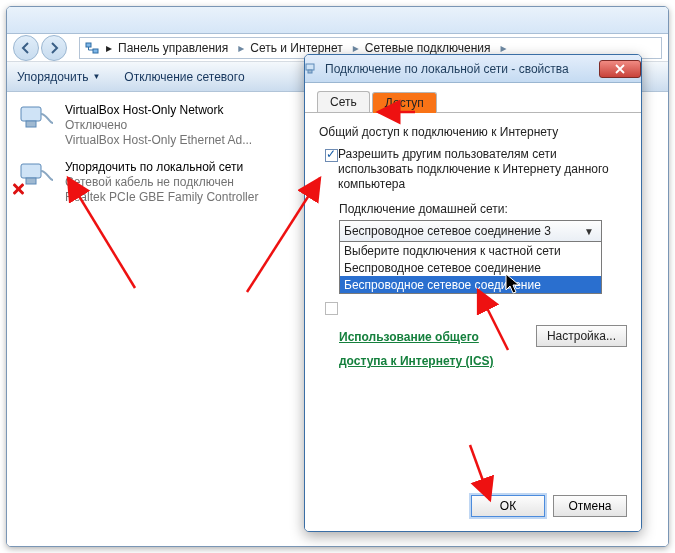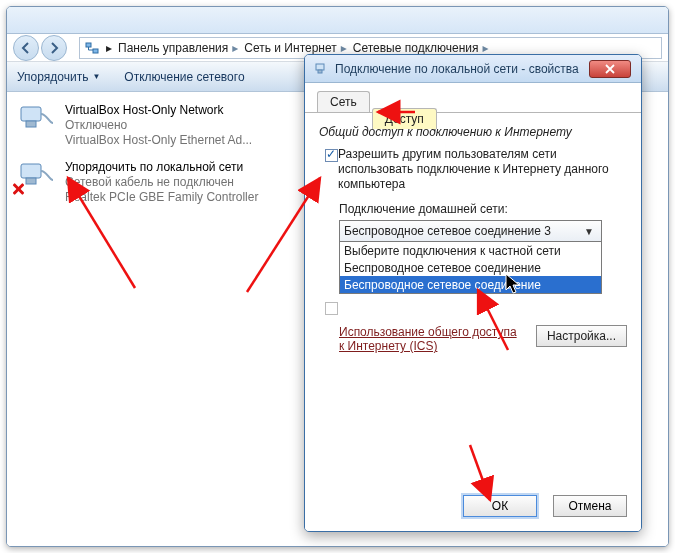"Панель управления" .crumb { gap: 4px -> 10px }
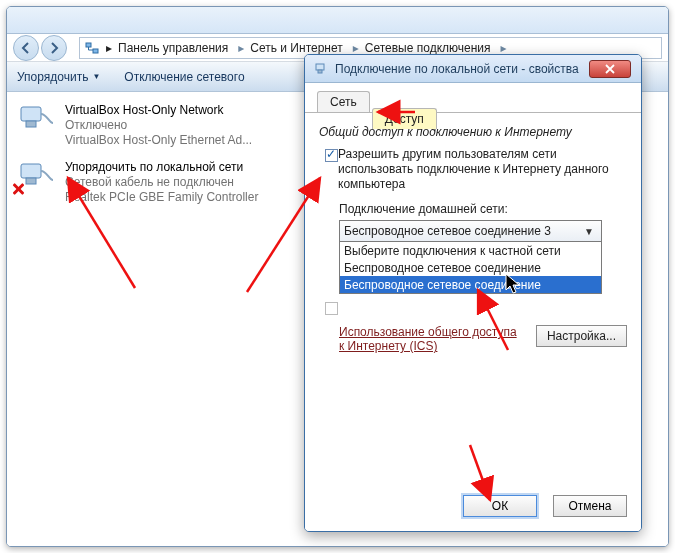"Подключение по локальной сети -" .dlg-title { padding: 0 10px -> 0 0 }
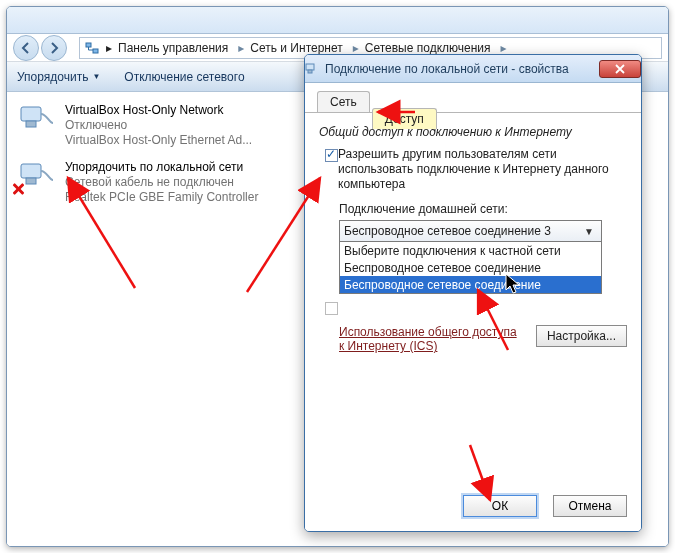"Доступ" .tab.active { background: #fef9c3 -> #f97316; top: 17px -> 1px }
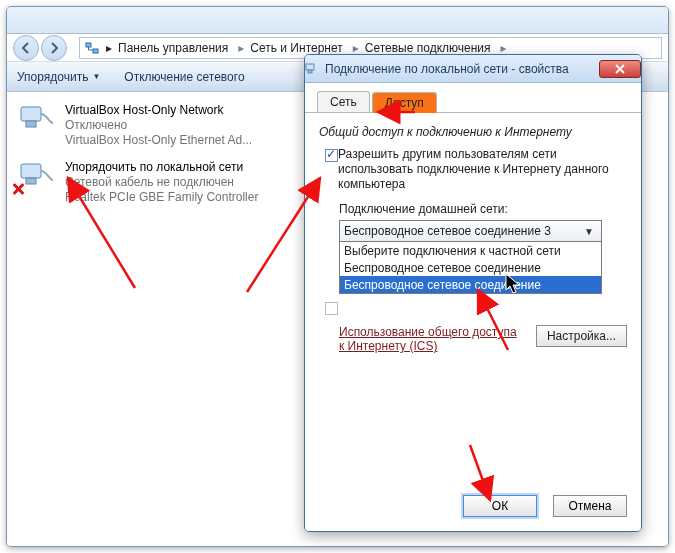"Общий доступ к подключению к" .group-title { font-style: italic -> none }
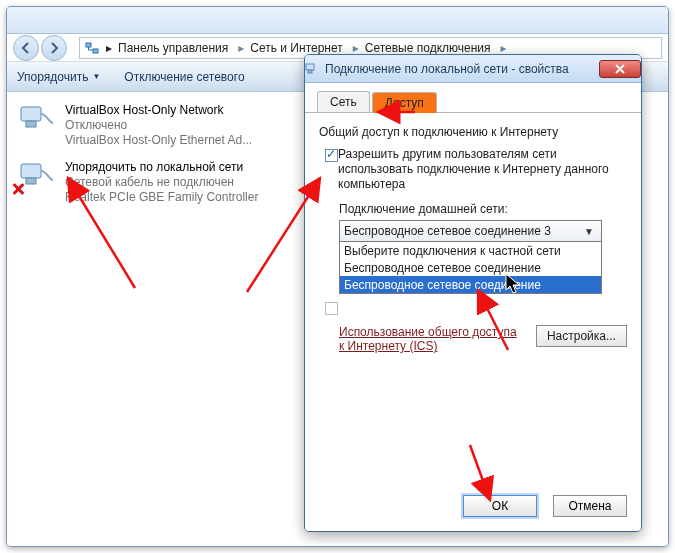"Использование общего доступа к Интернету" .hlink { color: #7f1d1d -> #15803d; font-weight: none -> bold; line-height: 14px -> 24px }
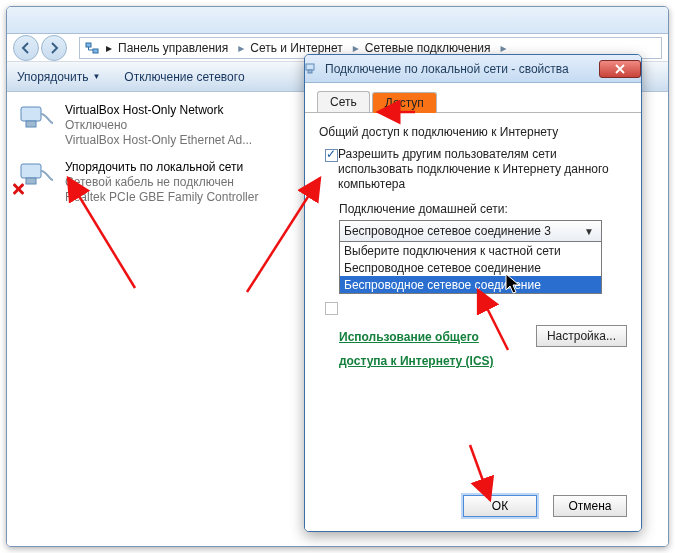"ОК" .dlg-buttons { gap: 16px -> 8px }
